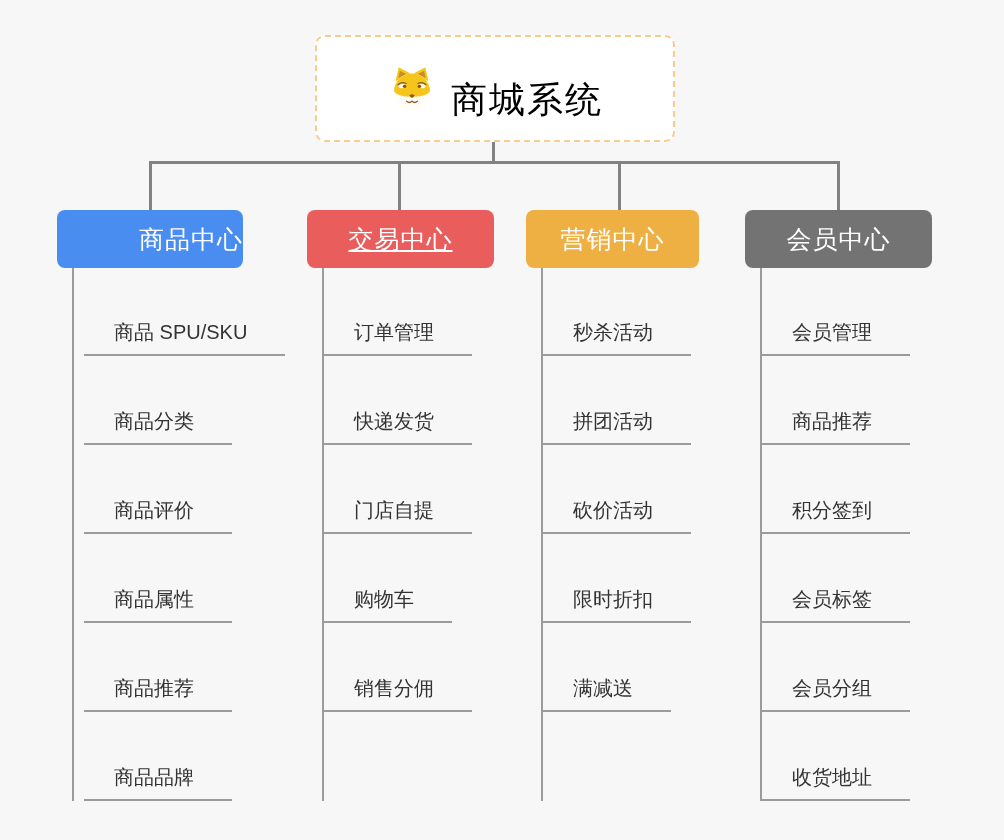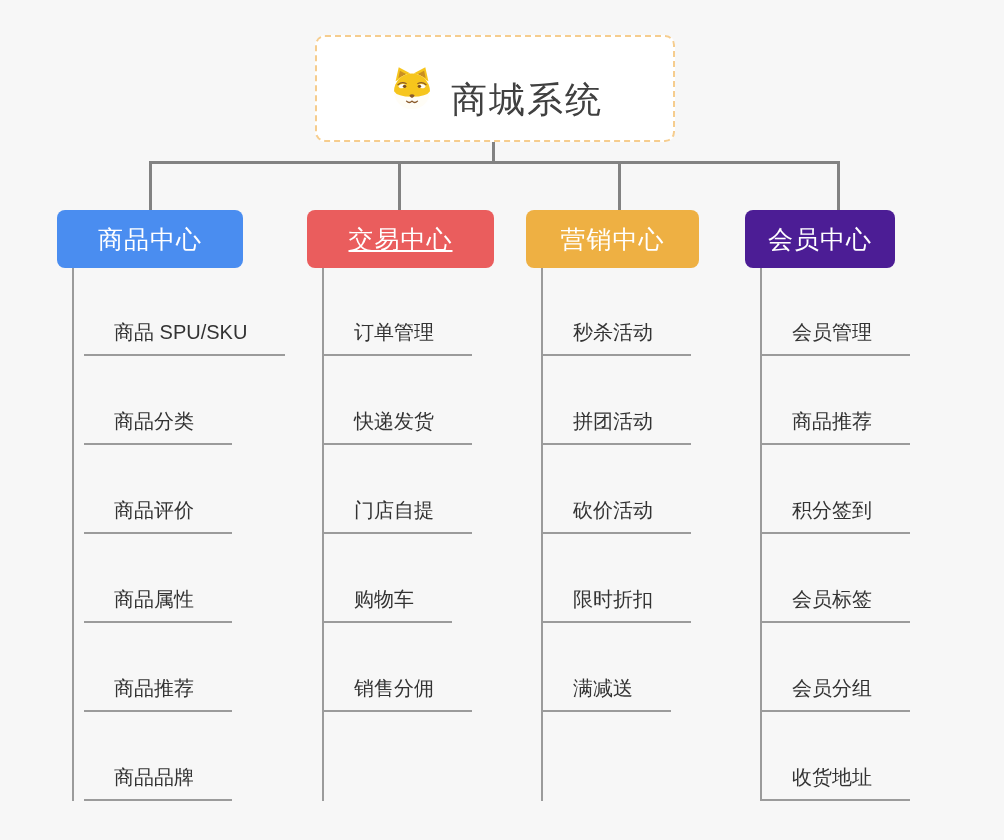"商城系统" .root-title { color: #404040 -> #000000 }
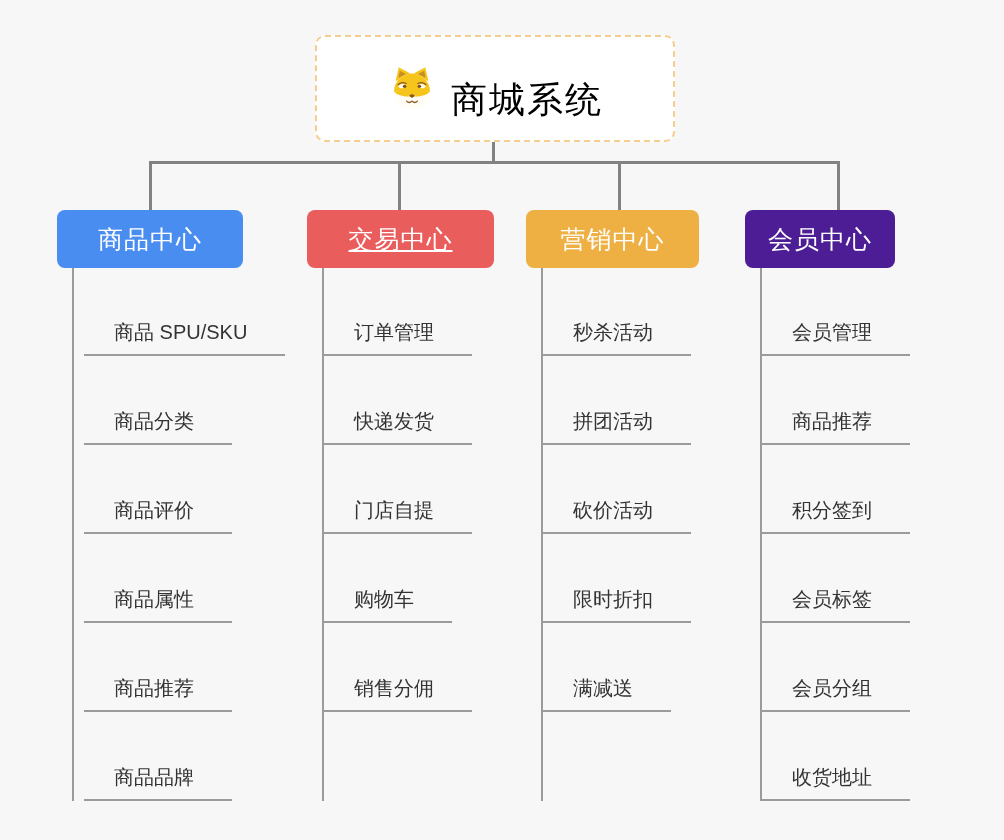"商品中心" .branch-blue { justify-content: none -> flex-end }
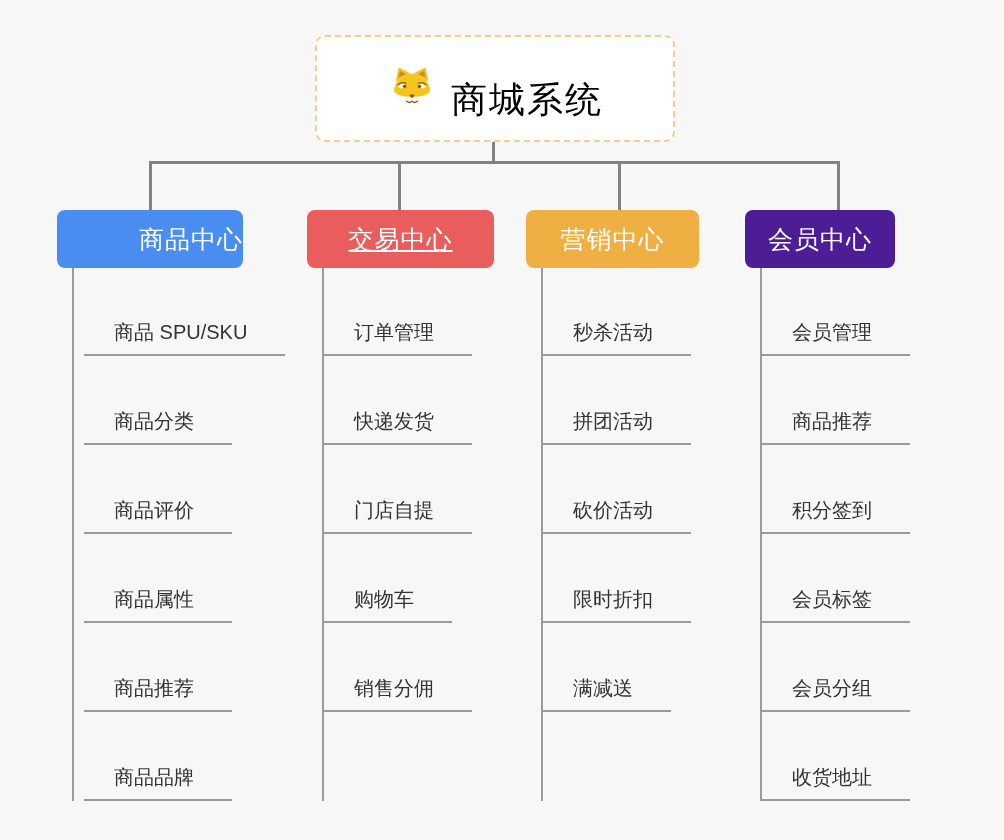"会员中心" .branch-green { background: #4c1d95 -> #737373; width: 150px -> 187px }
